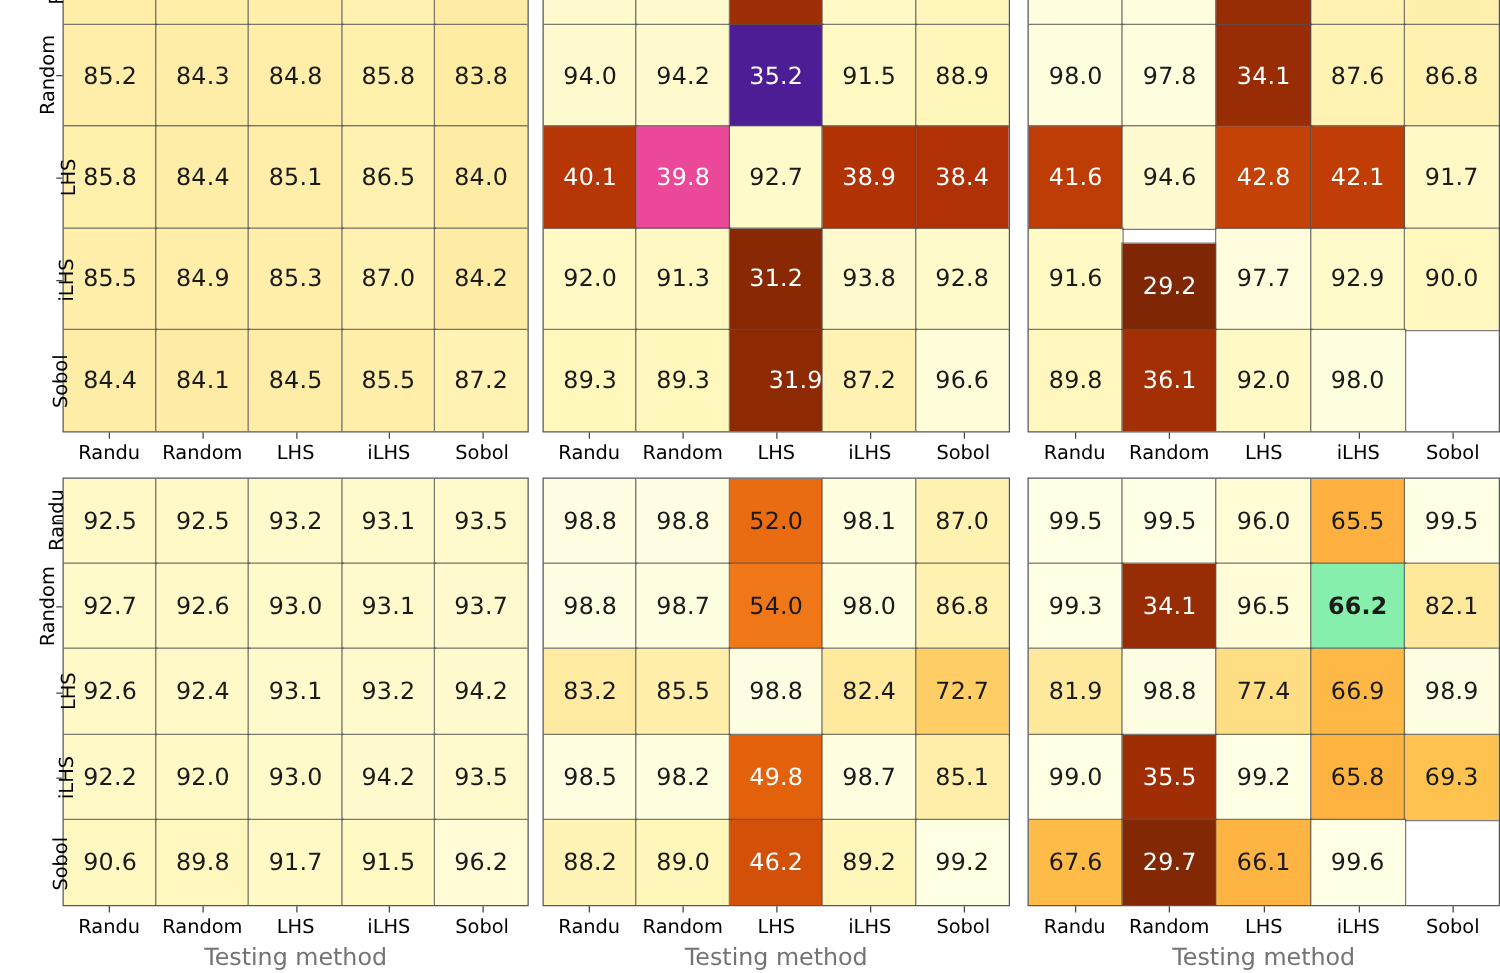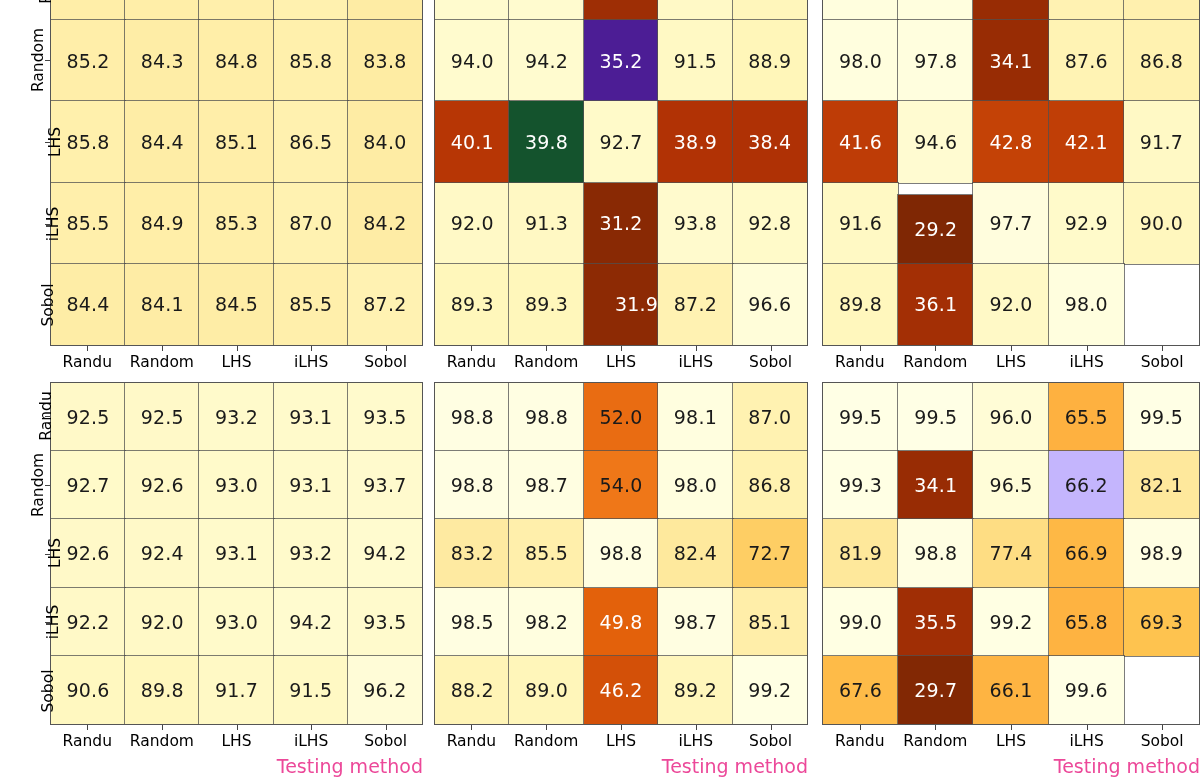"39.8" div.cell { background: #14532d -> #ec4899 }
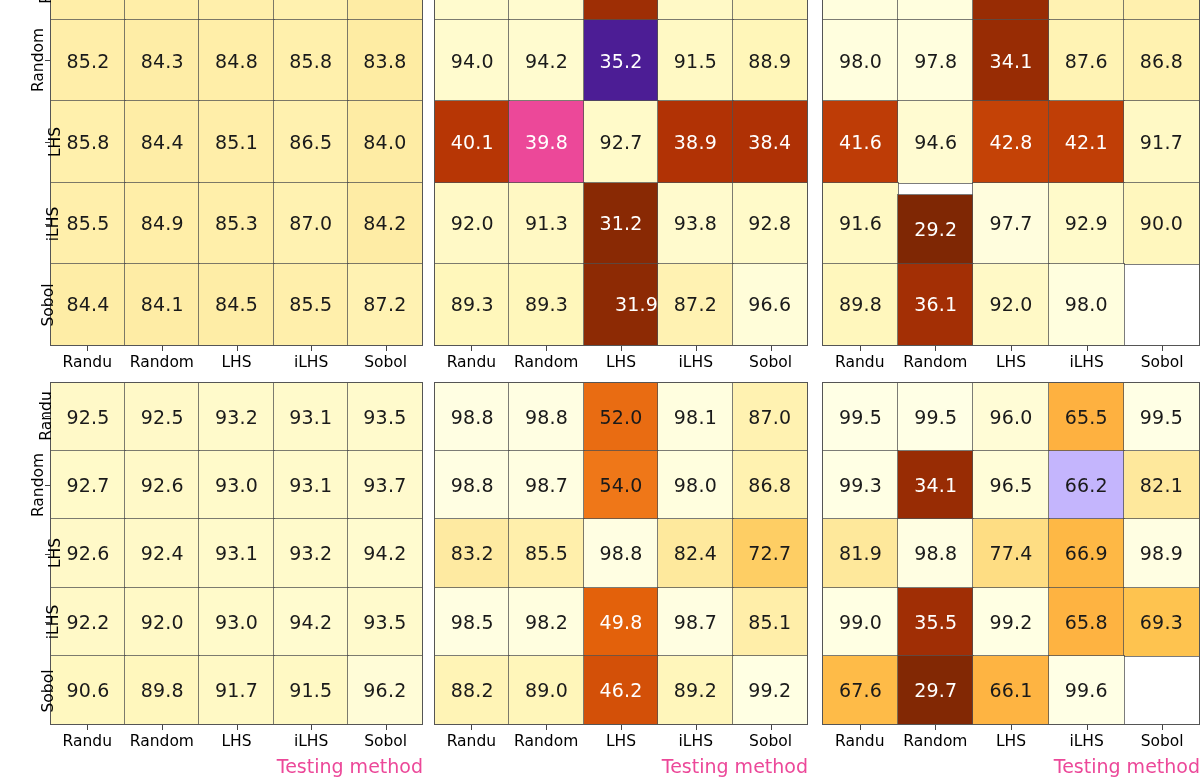"66.2" div.cell { background: #c4b5fd -> #86efac; font-weight: none -> bold }
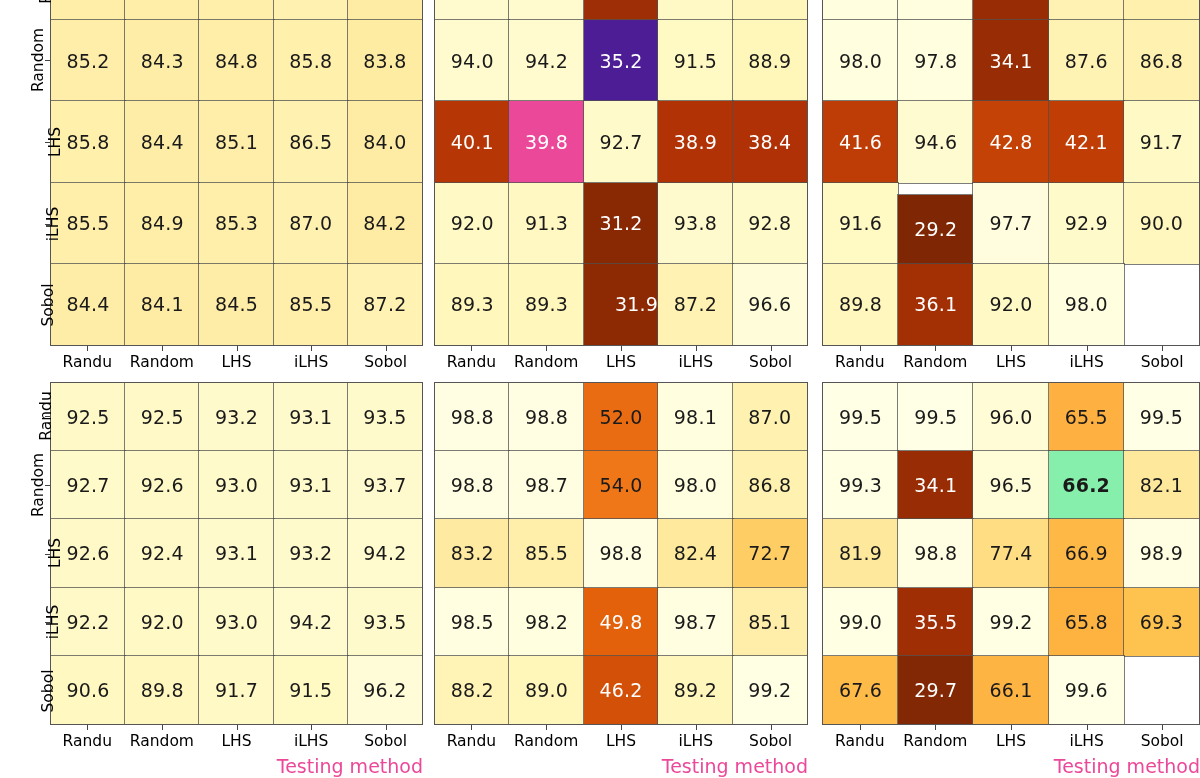"Testing method" .xlabel { color: #ec4899 -> #737373; text-align: right -> center }
